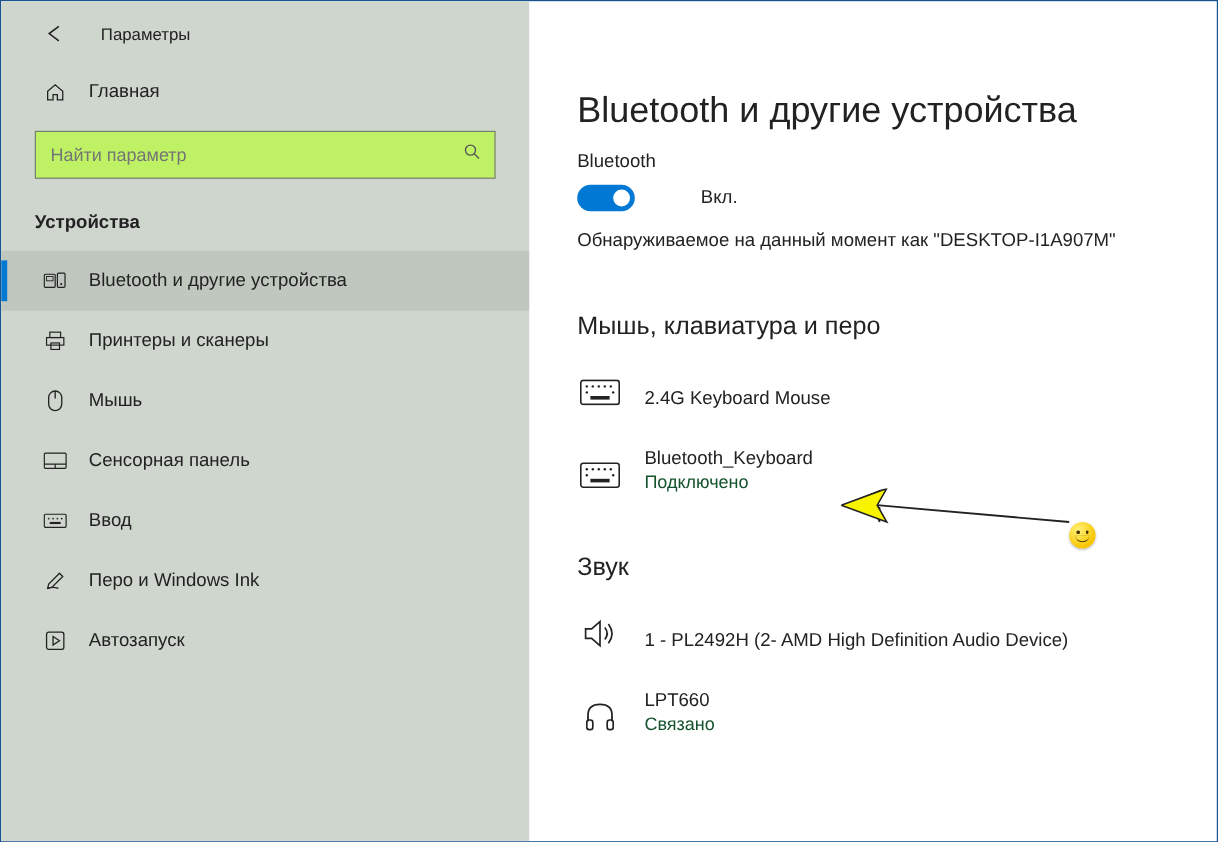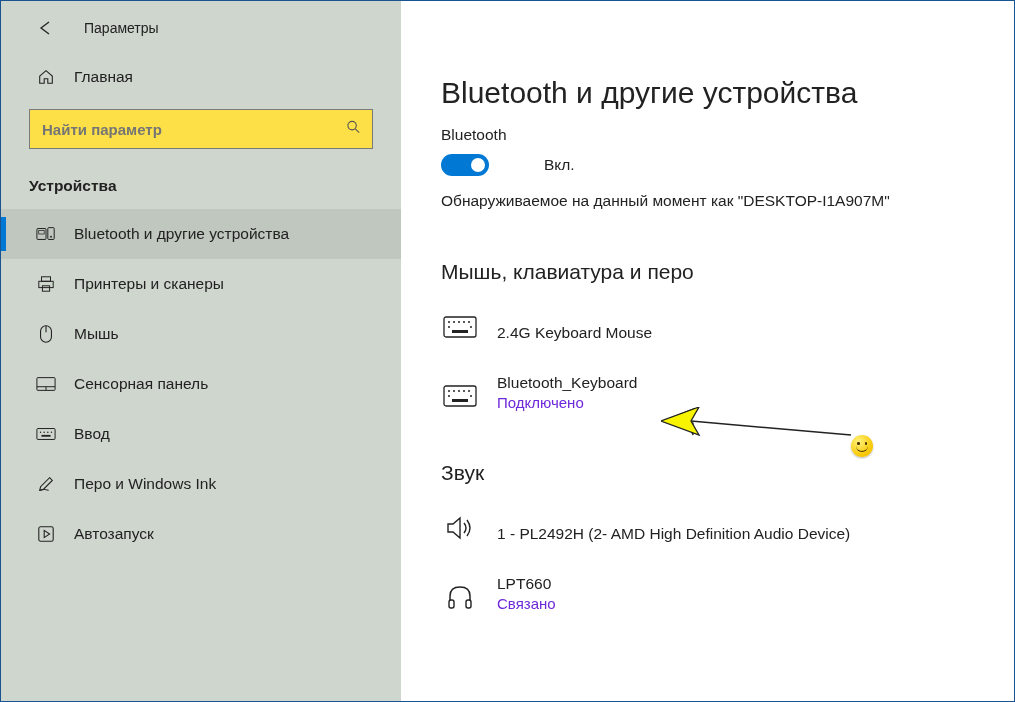"Параметры" .sidebar { width: 400px -> 440px }
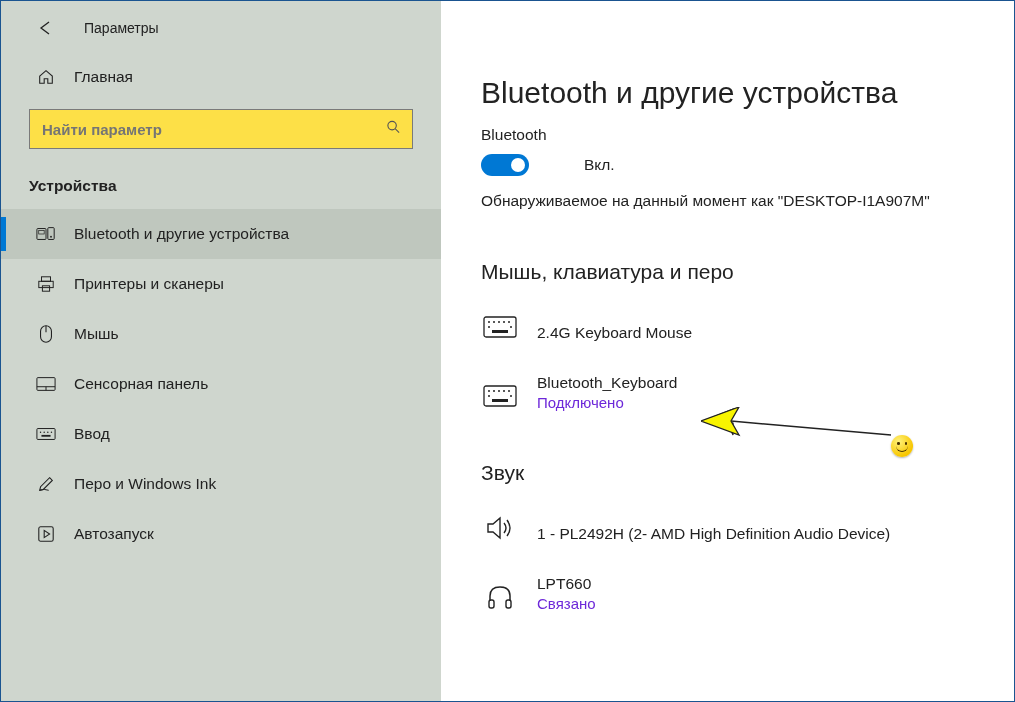"Найти параметр" .search-input { background: #fde047 -> #bef264; font-weight: bold -> none }
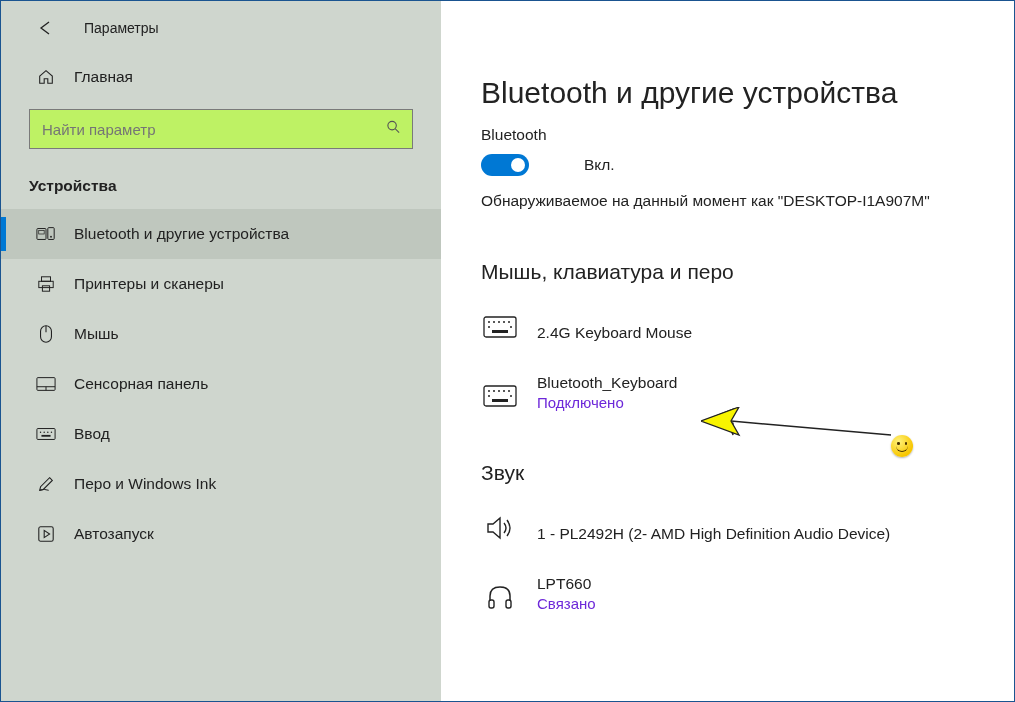"Подключено" .device-status { color: #6d28d9 -> #14532d }
